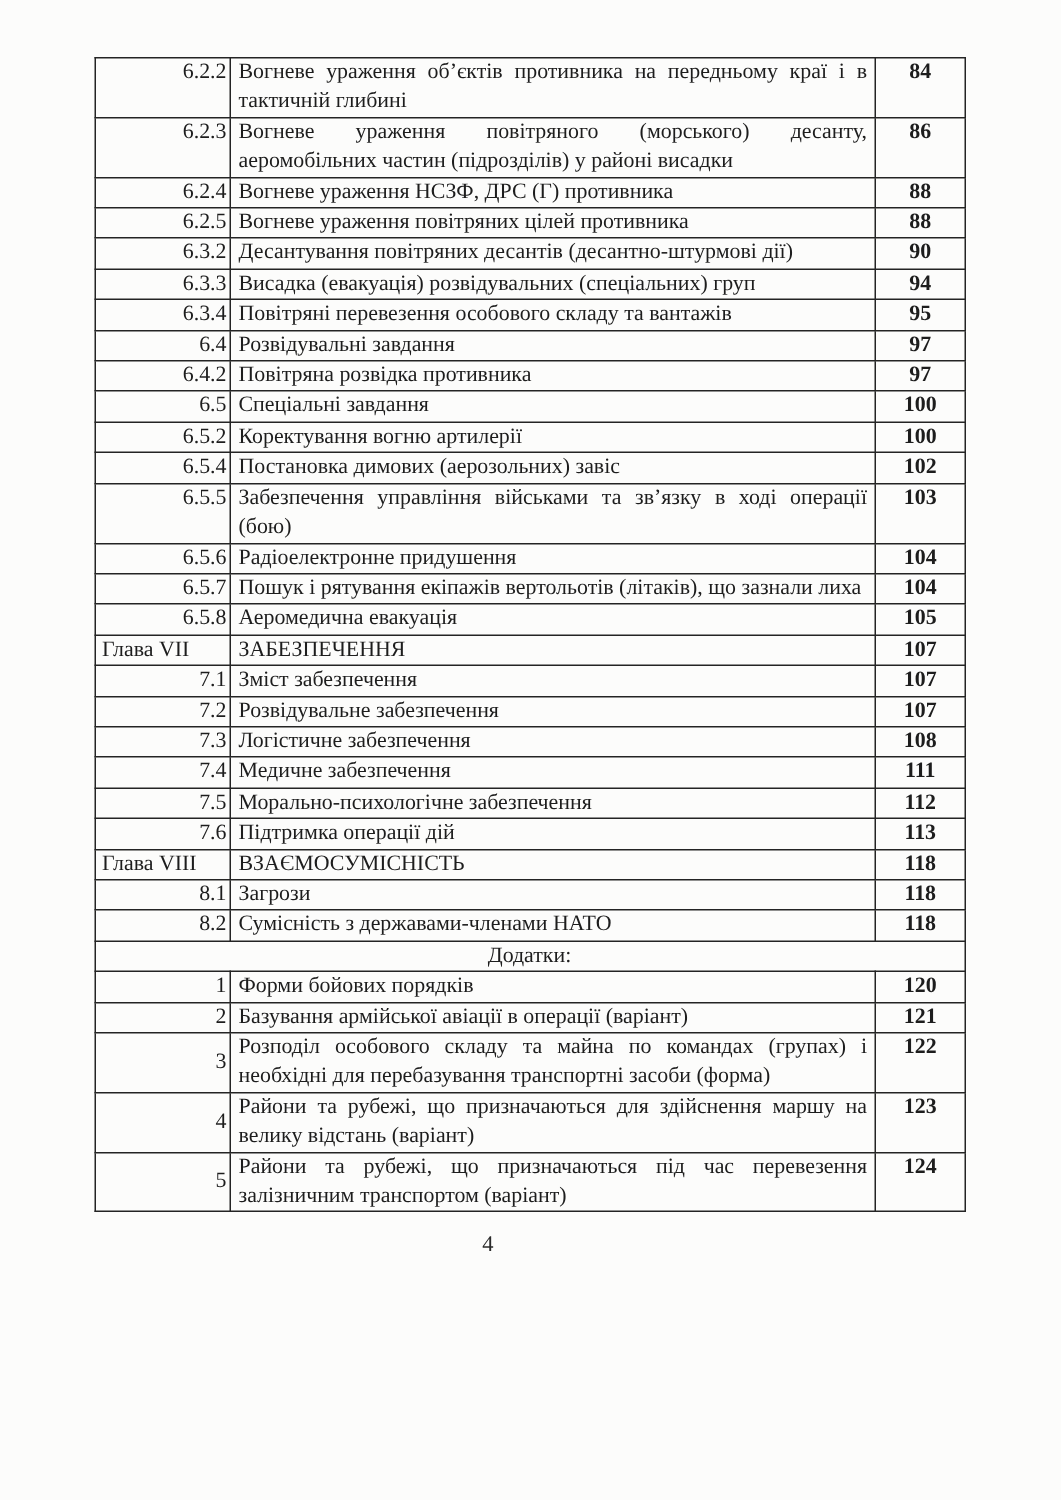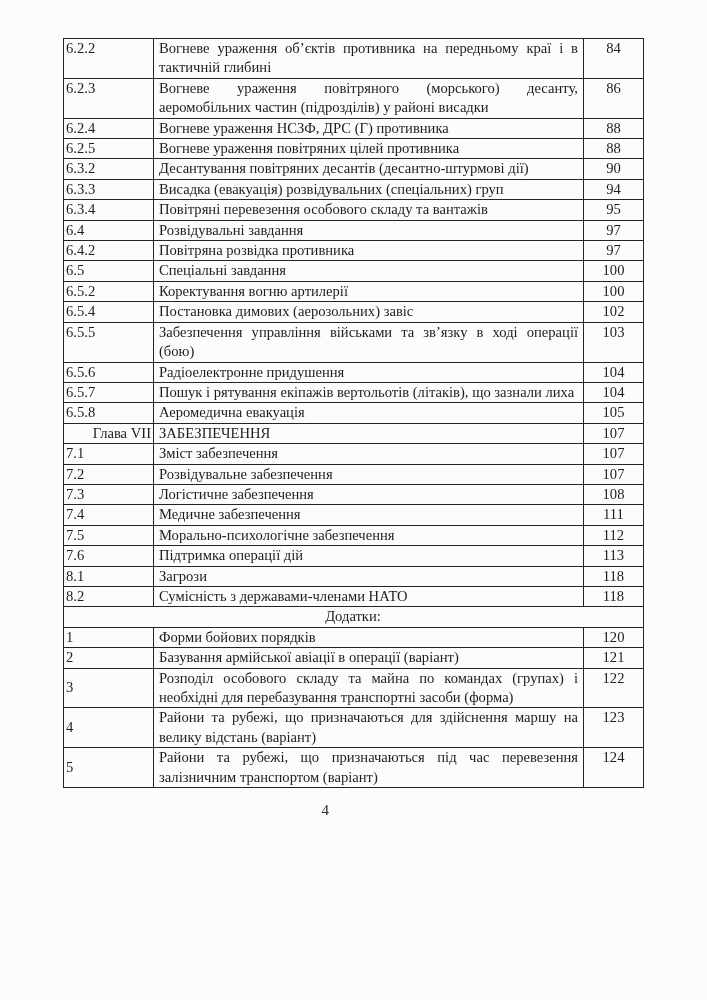"6.2.2" td.cell-num { text-align: left -> right }
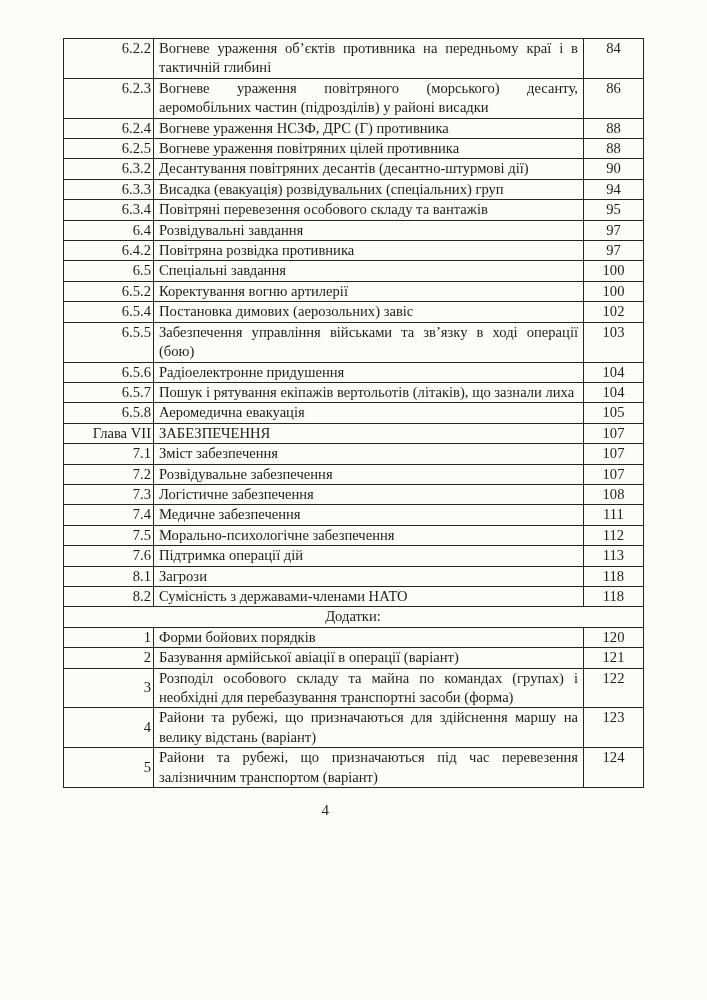"84" td.cell-page { font-weight: none -> bold }
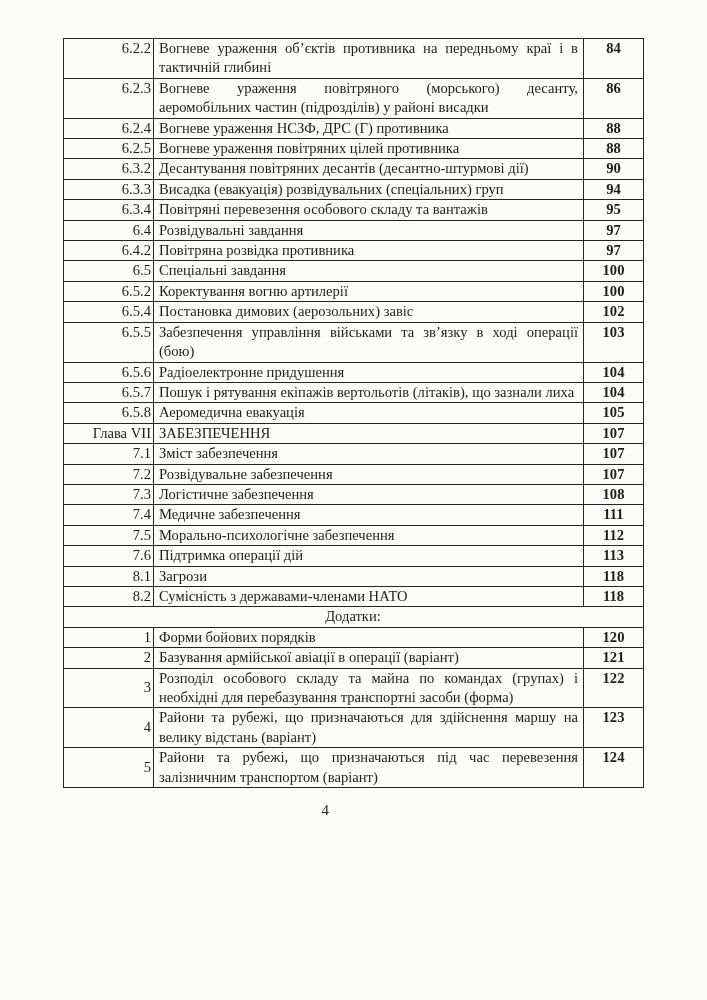"Глава VII" td.cell-num.num-left { text-align: right -> left }
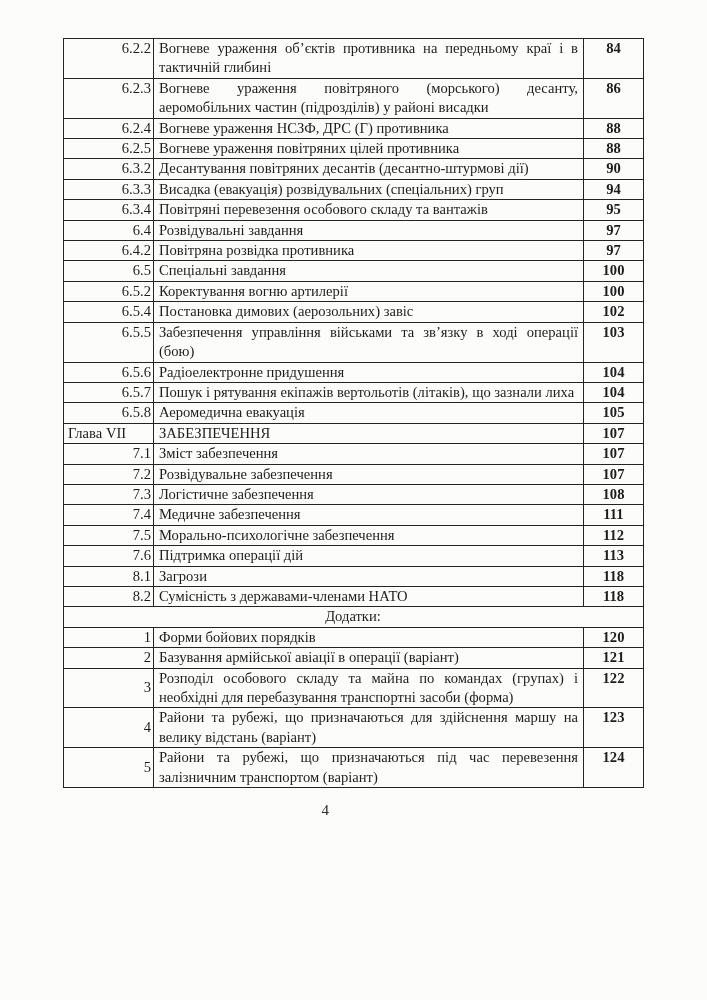"Глава VIII" tr { html: none -> <tr> <td>Глава VIII</td> <td>ВЗАЄМОСУМІСНІСТЬ</td> <td>118</td> </tr> }
